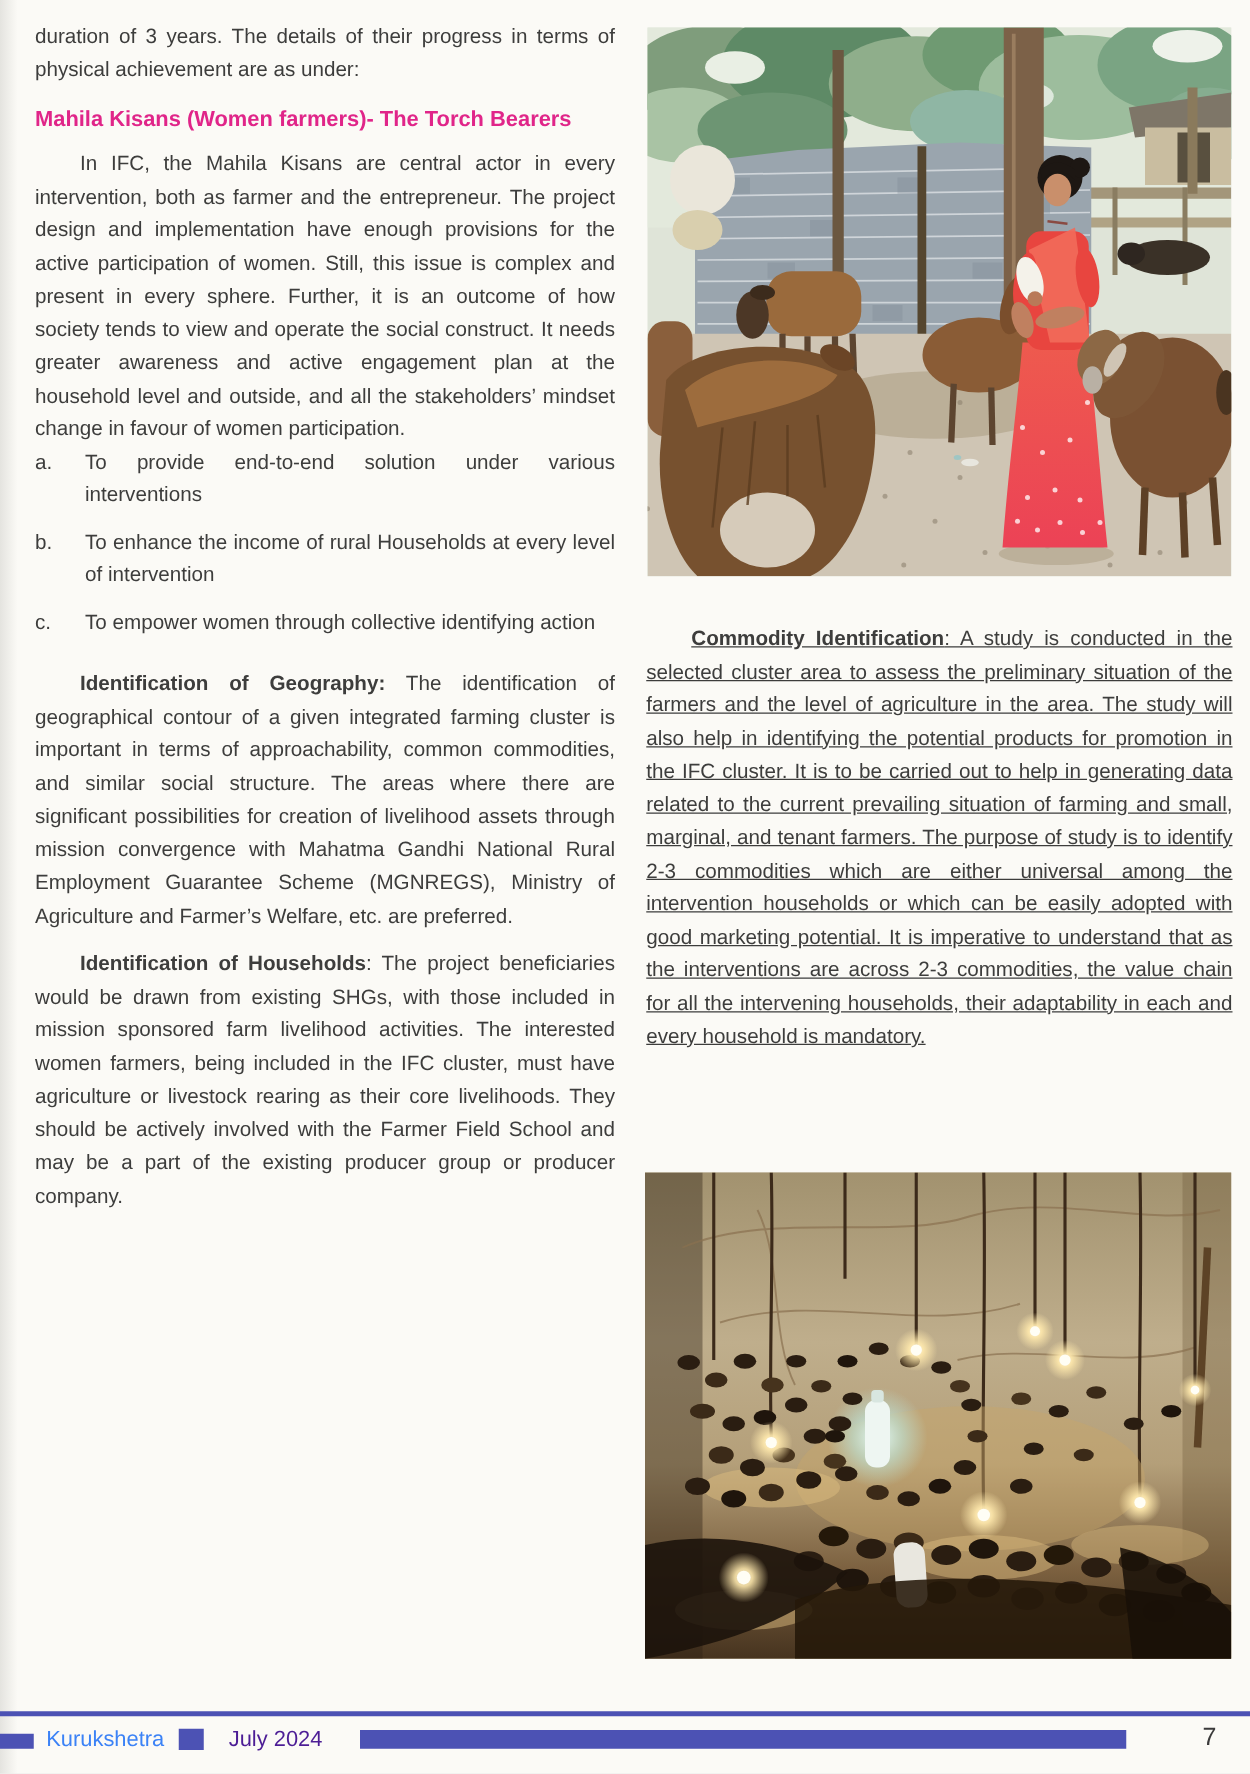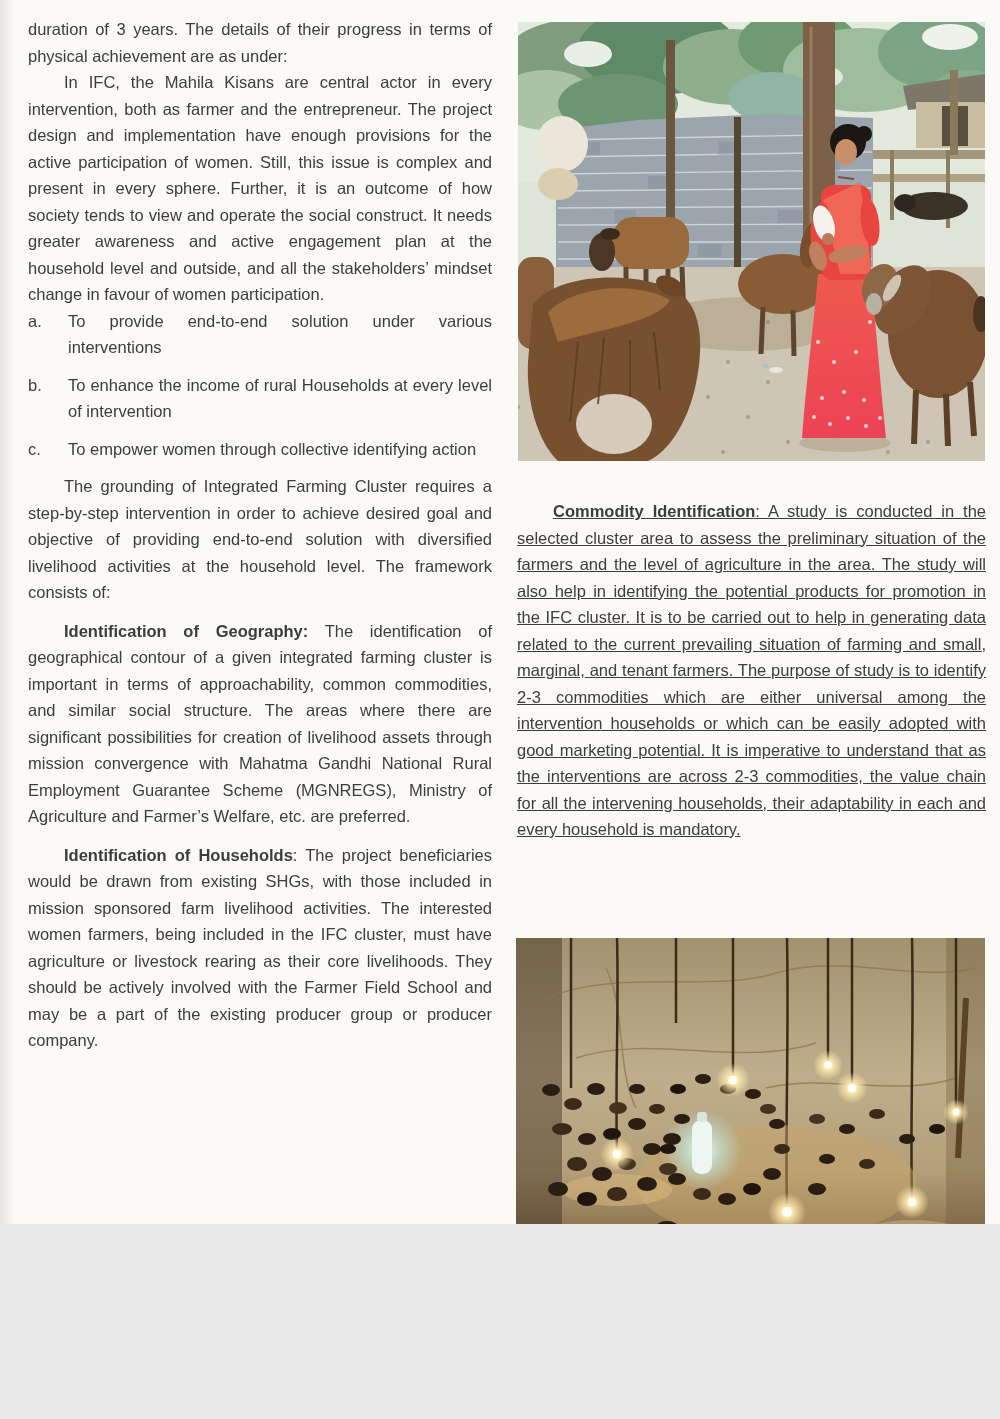"duration of 3 years. The" .page { height: 1224px -> 1419px }
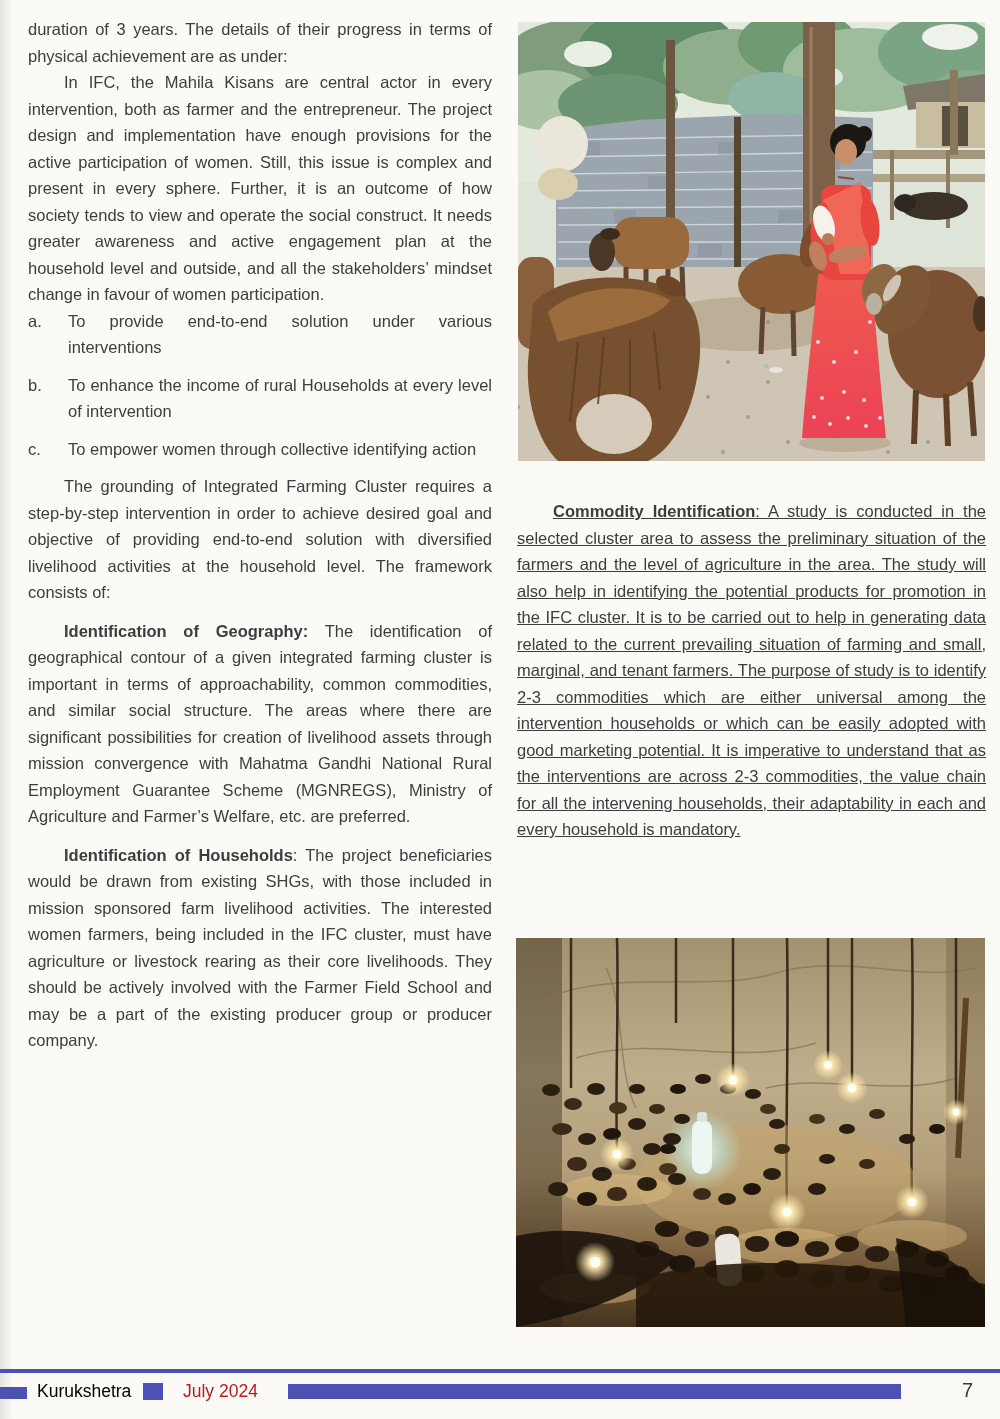"Mahila Kisans (Women farmers)- The" h2.pink { html: none -> <h2>Mahila Kisans (Women farmers)- The Torch Bearers</h2> }
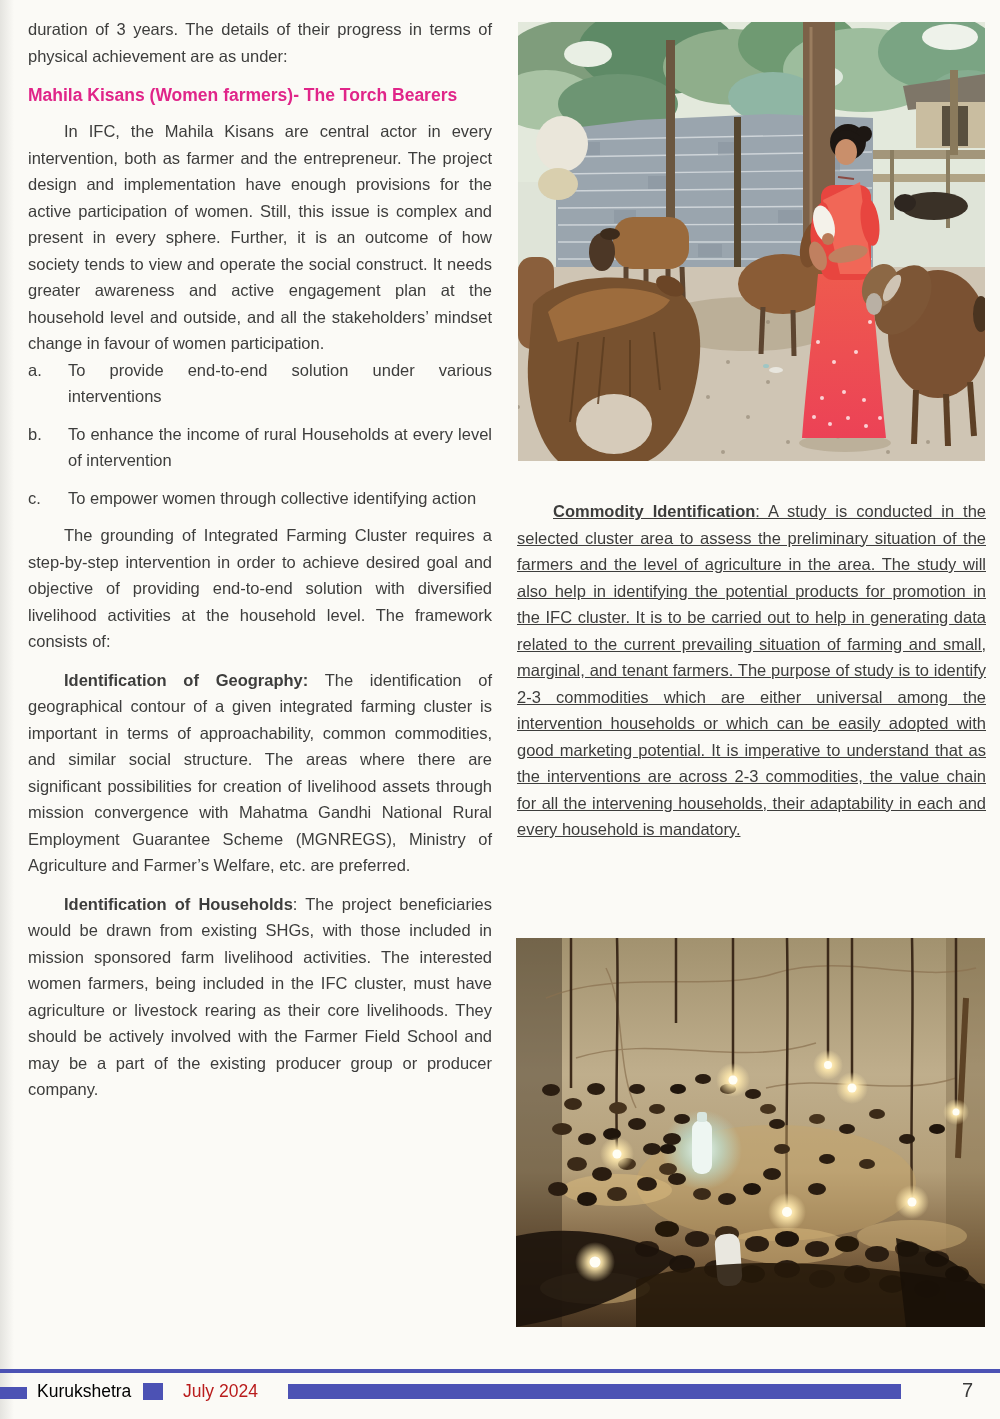"The grounding of Integrated Farming" p.body { html: <p>The grounding of Integrated Farming Cluster requires a step-by-step intervention in order to achieve desired goal and objective of providing end-to-end solution with diversified livelihood activities at the household level. The framework consists of:</p> -> none }
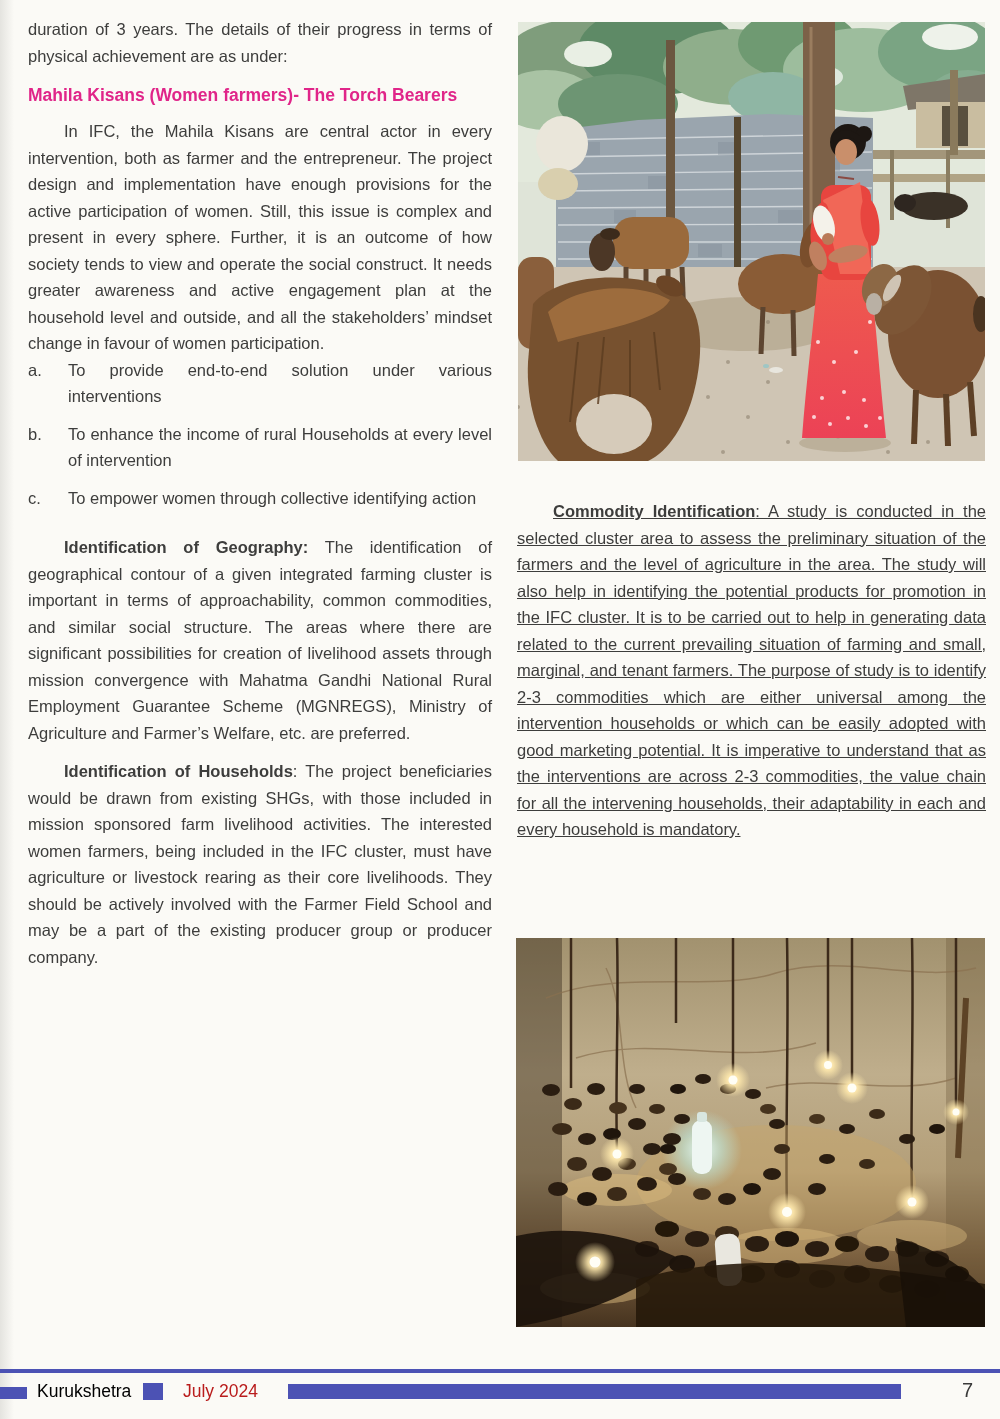"Kurukshetra" .foot-journal { color: #000000 -> #3b82f6 }
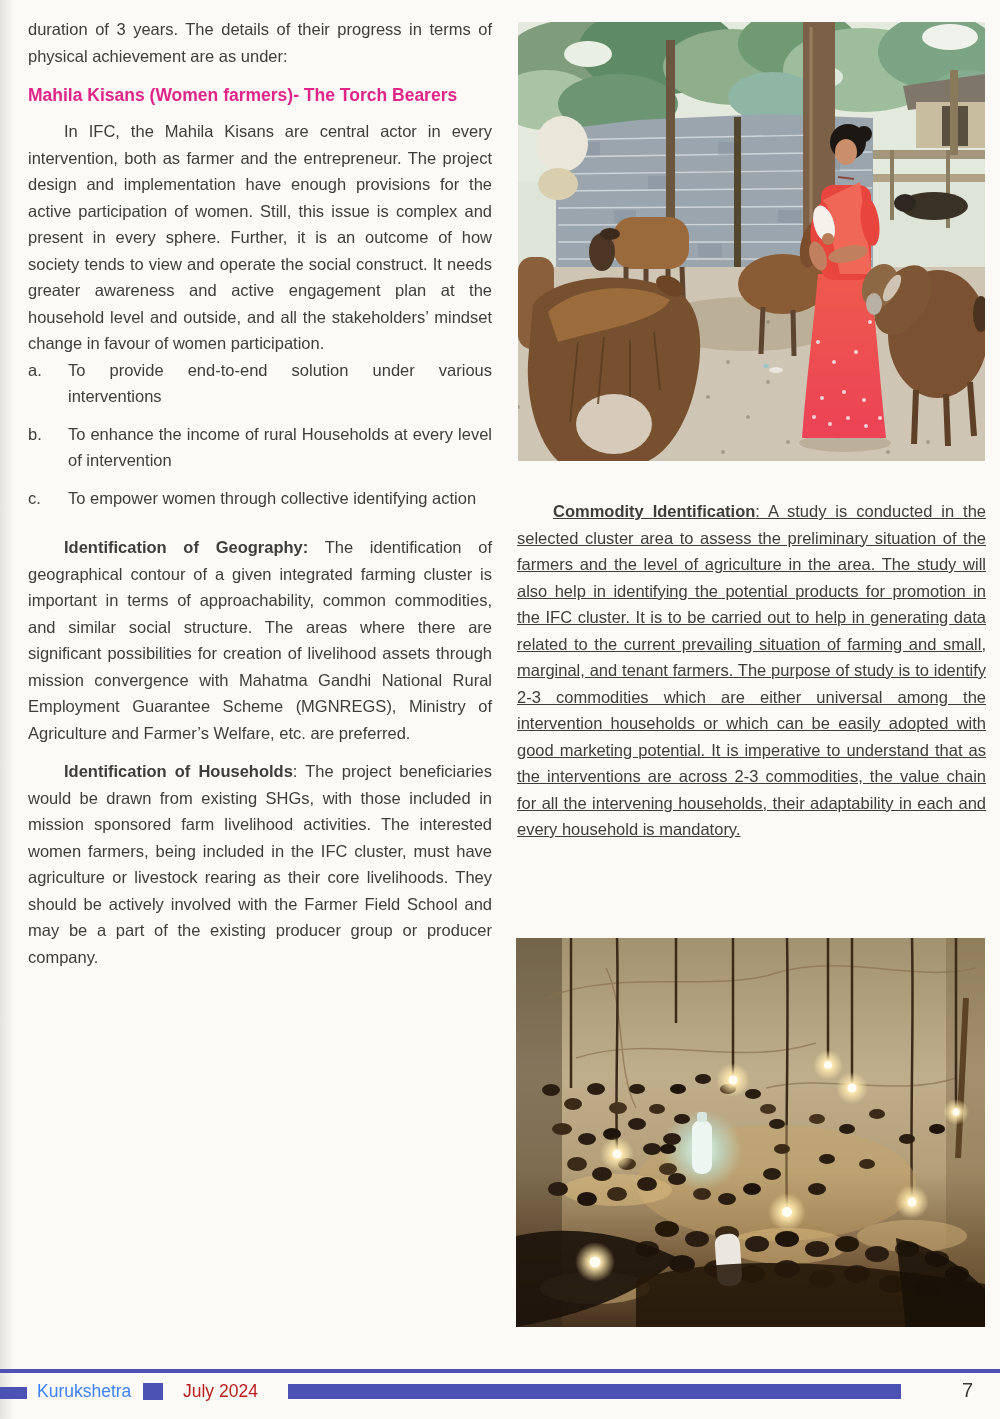"July 2024" .foot-issue { color: #b91c1c -> #4c1d95 }
